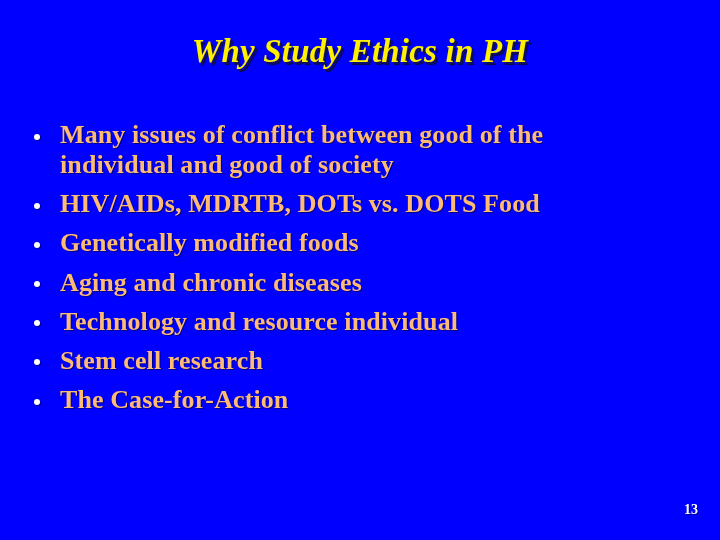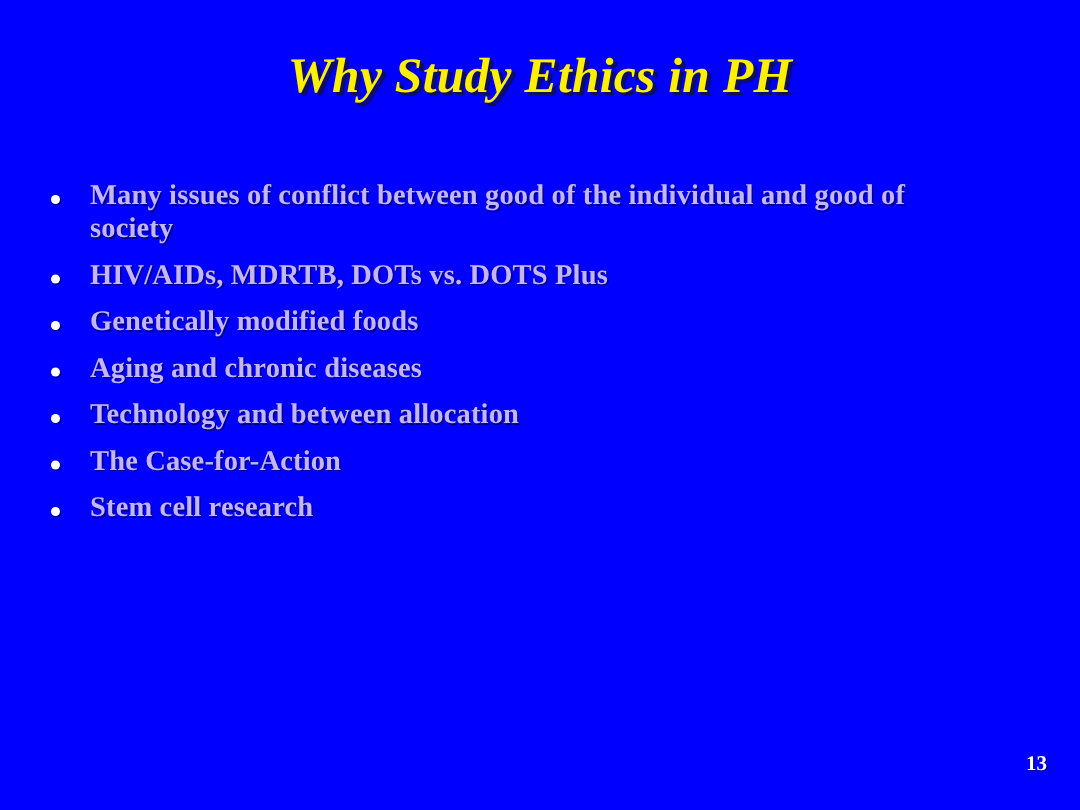"Many issues of conflict between" .bullet-item { color: #c4b5fd -> #fdba74; font-size: 19px -> 26px }
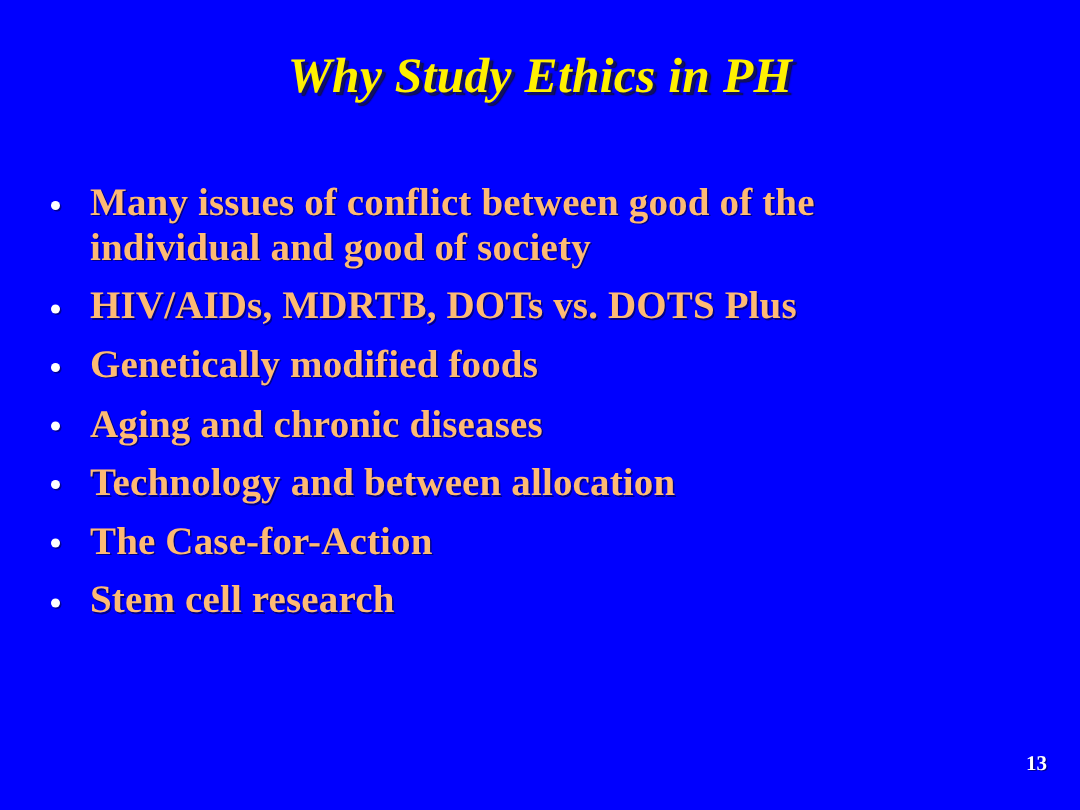"HIV/AIDs, MDRTB, DOTs vs. DOTS" span.bullet-text { text: Plus -> Food }
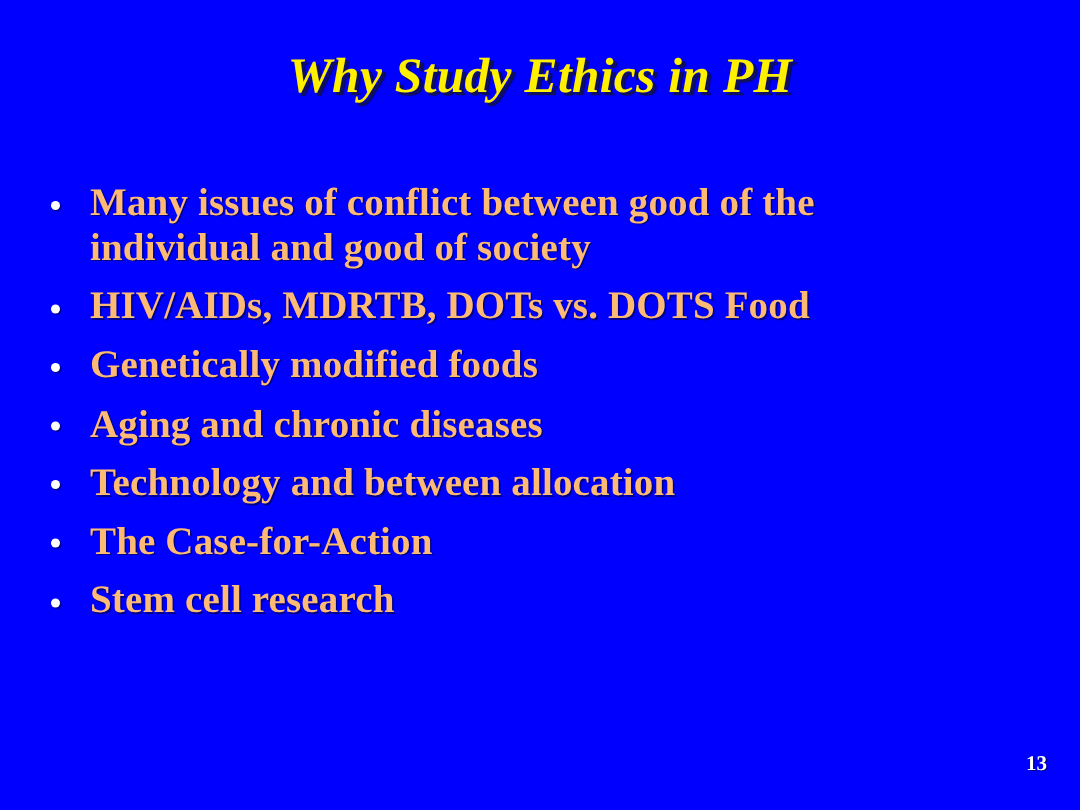"Technology and between allocation" span.bullet-text { text: between allocation -> resource individual }
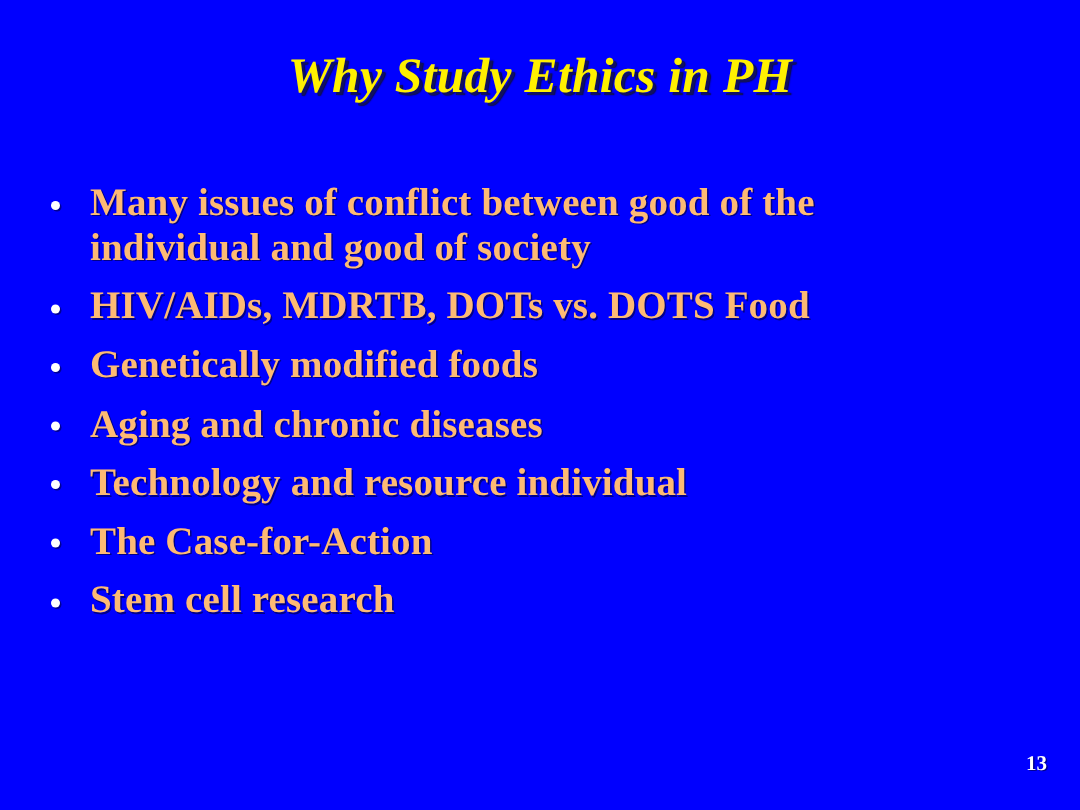"The Case-for-Action" li.bullet-item { order: before "Stem cell research" -> after "Stem cell research" }
